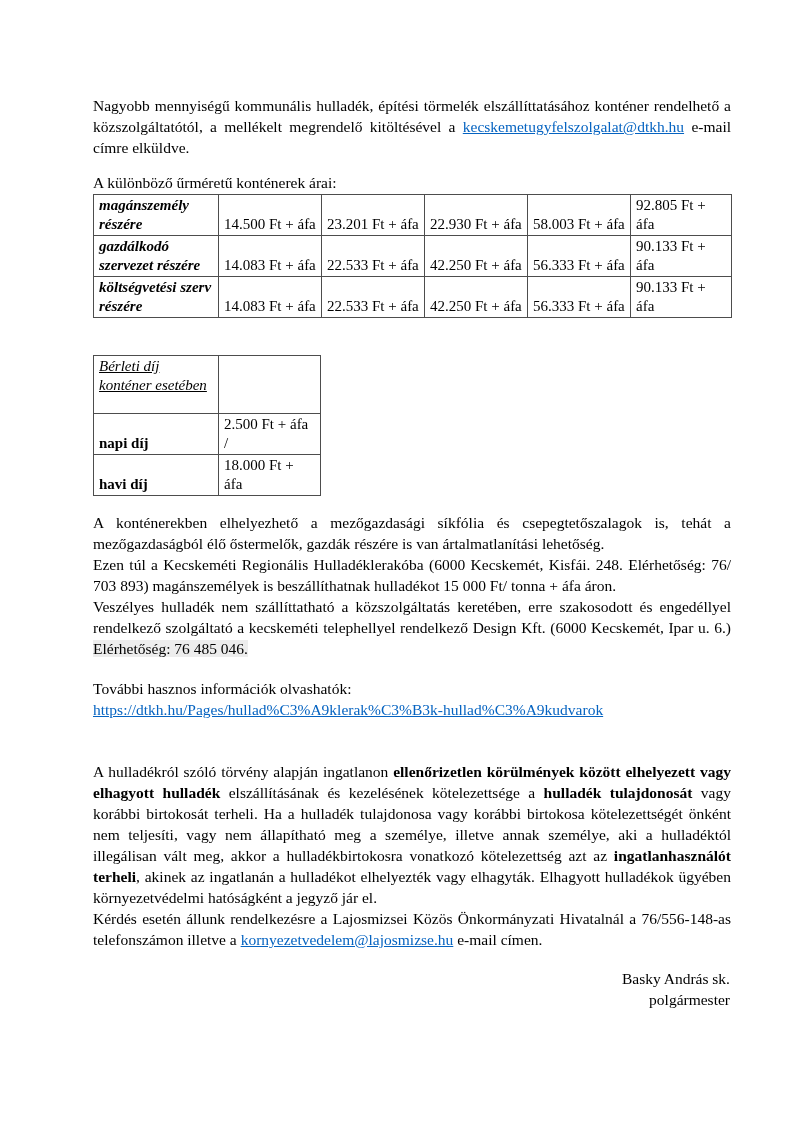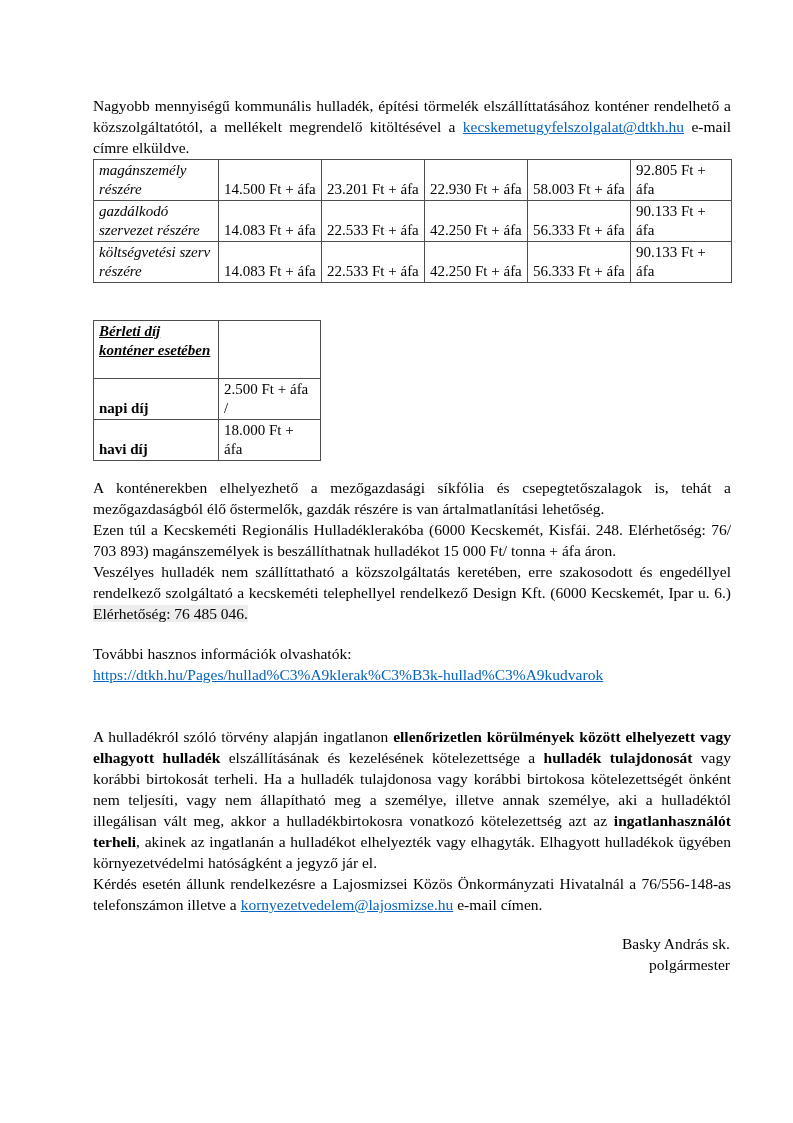"A különböző űrméretű konténerek árai:" p.caption { html: none -> <p>A különböző űrméretű konténerek árai:</p> }
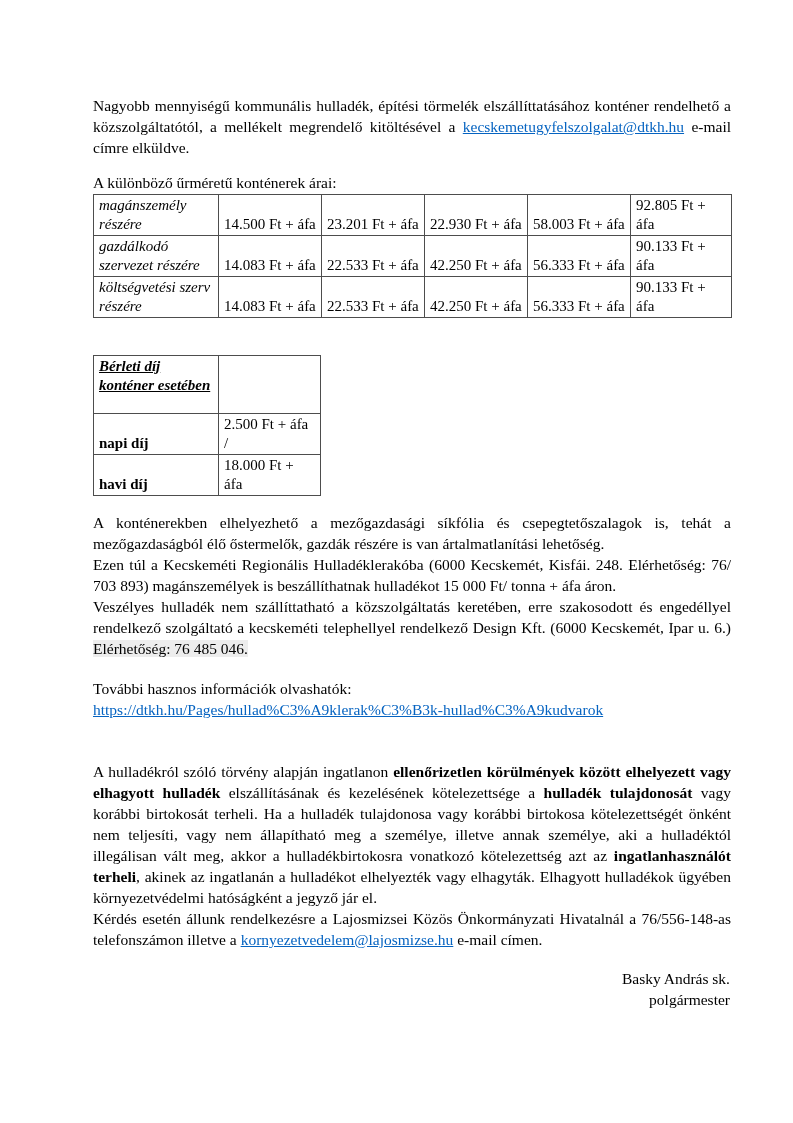"magánszemély részére" table.price-table td.row-label { font-weight: normal -> bold }
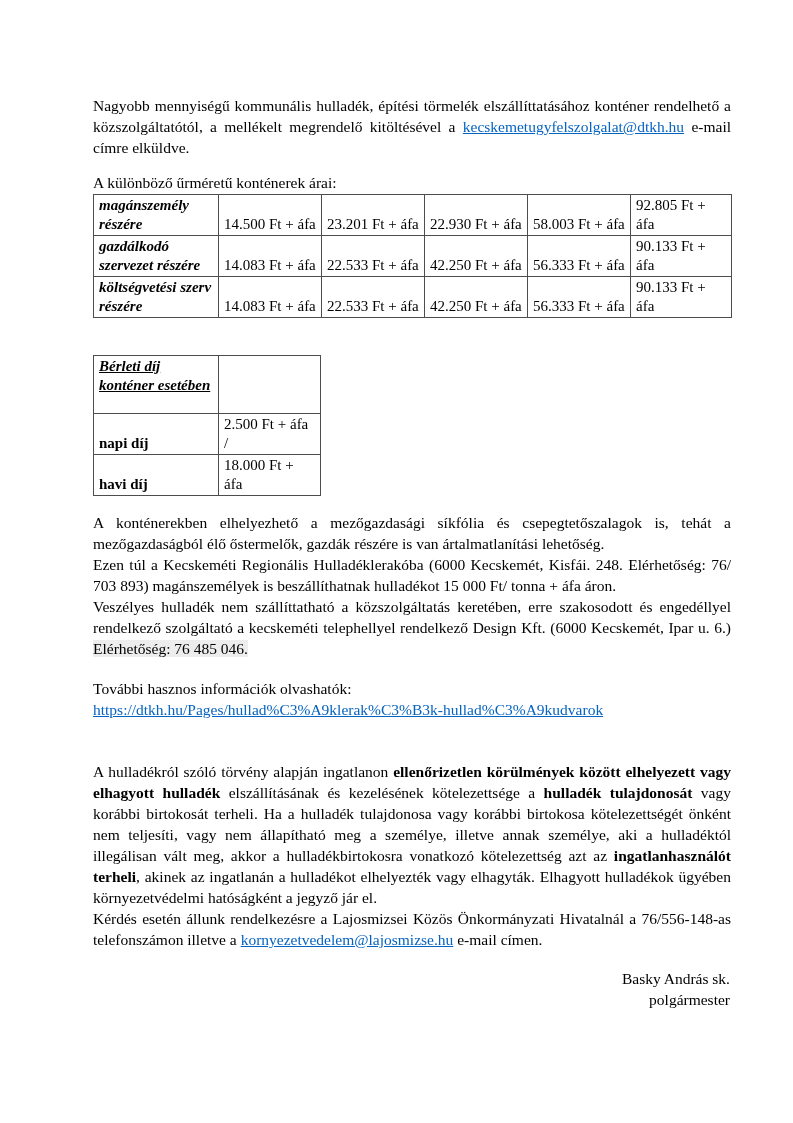"Bérleti díj konténer esetében" table.rental-table td.rt-header { font-weight: bold -> normal }
